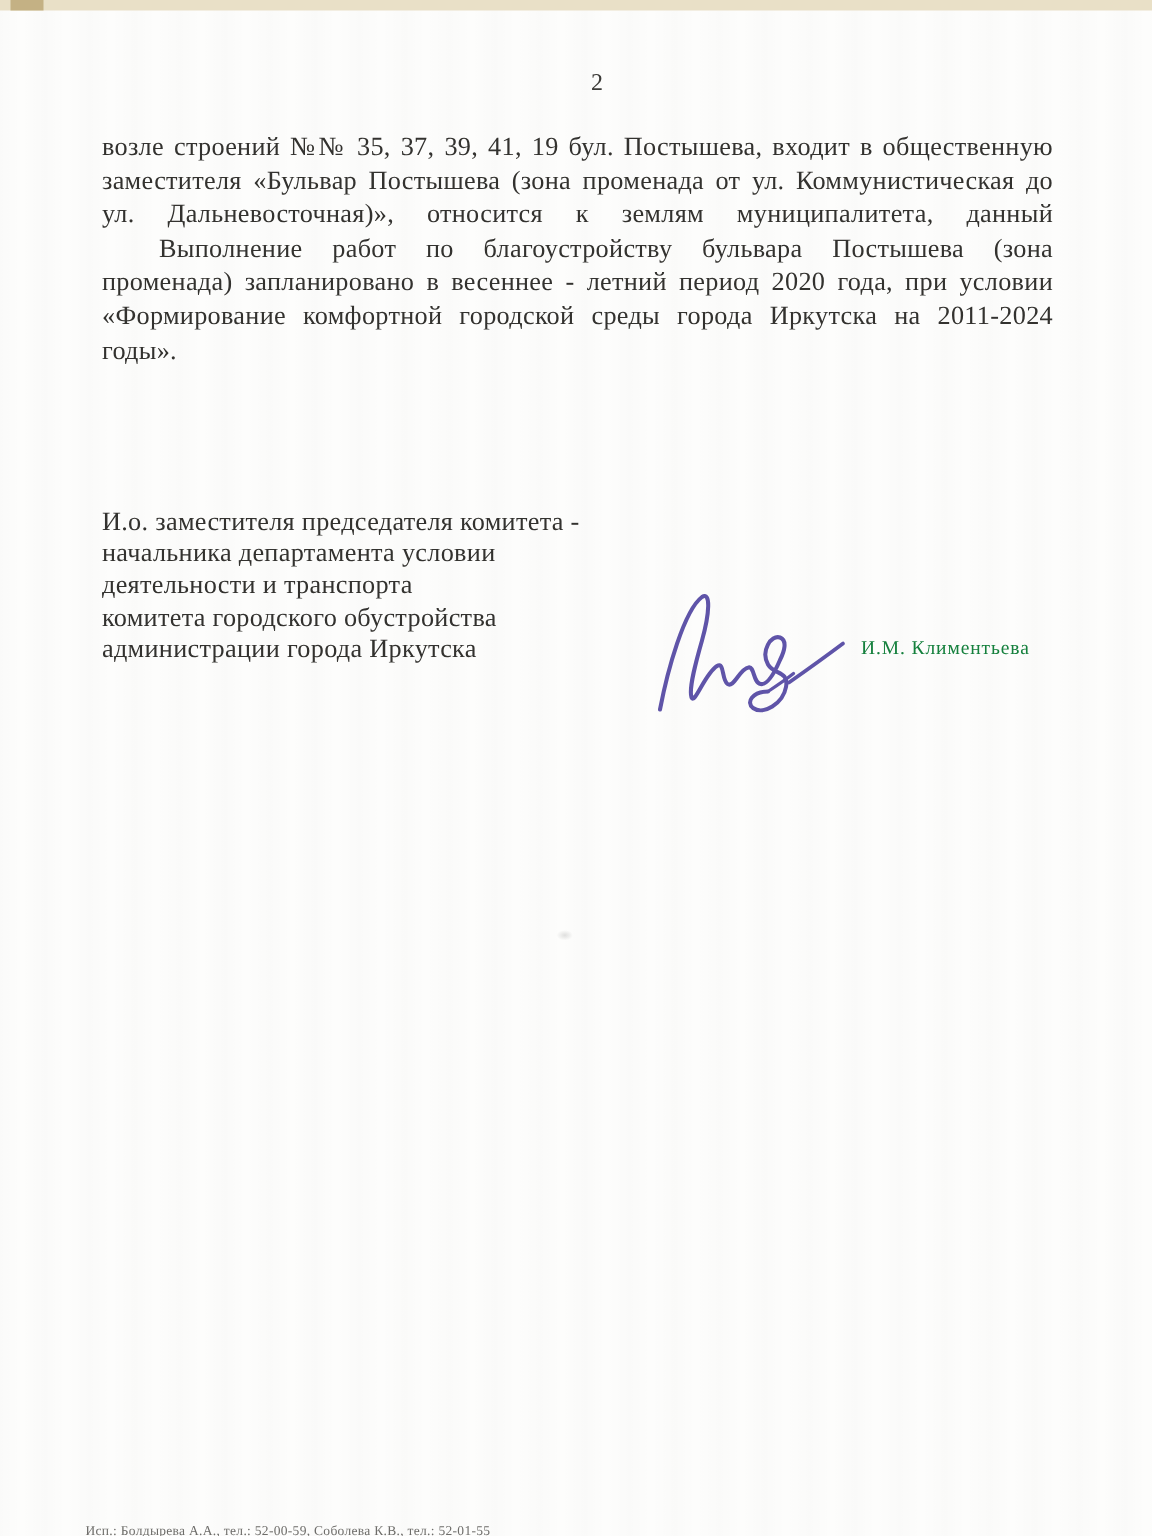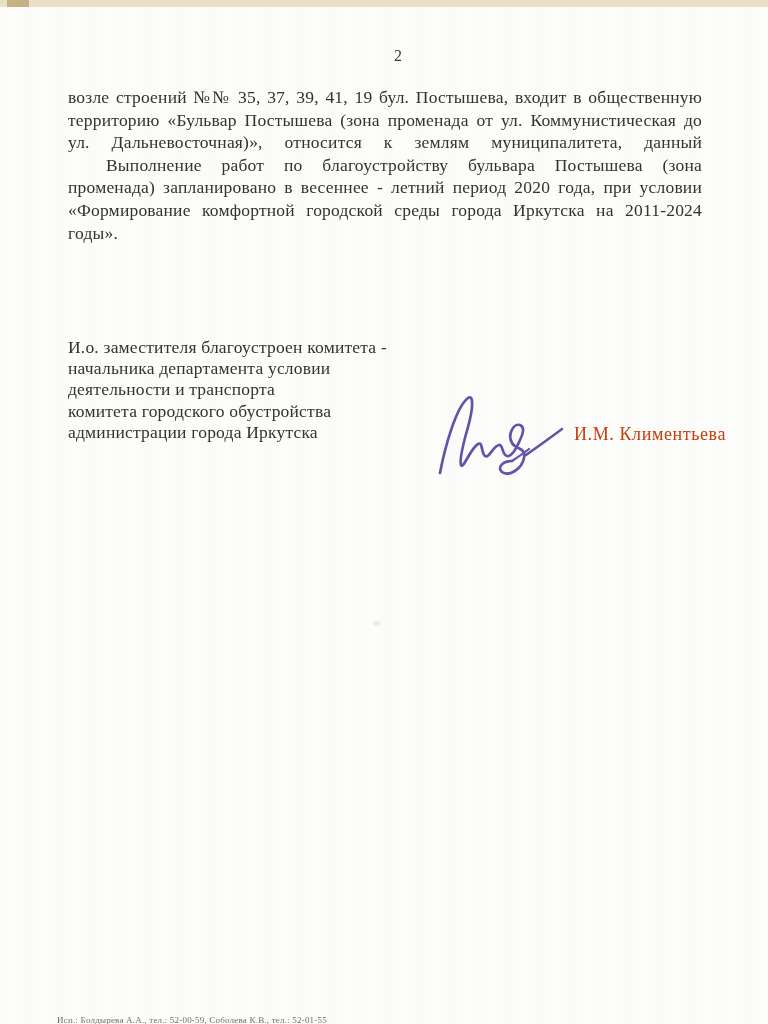"территорию «Бульвар Постышева (зона" div.line { text: территорию -> заместителя }
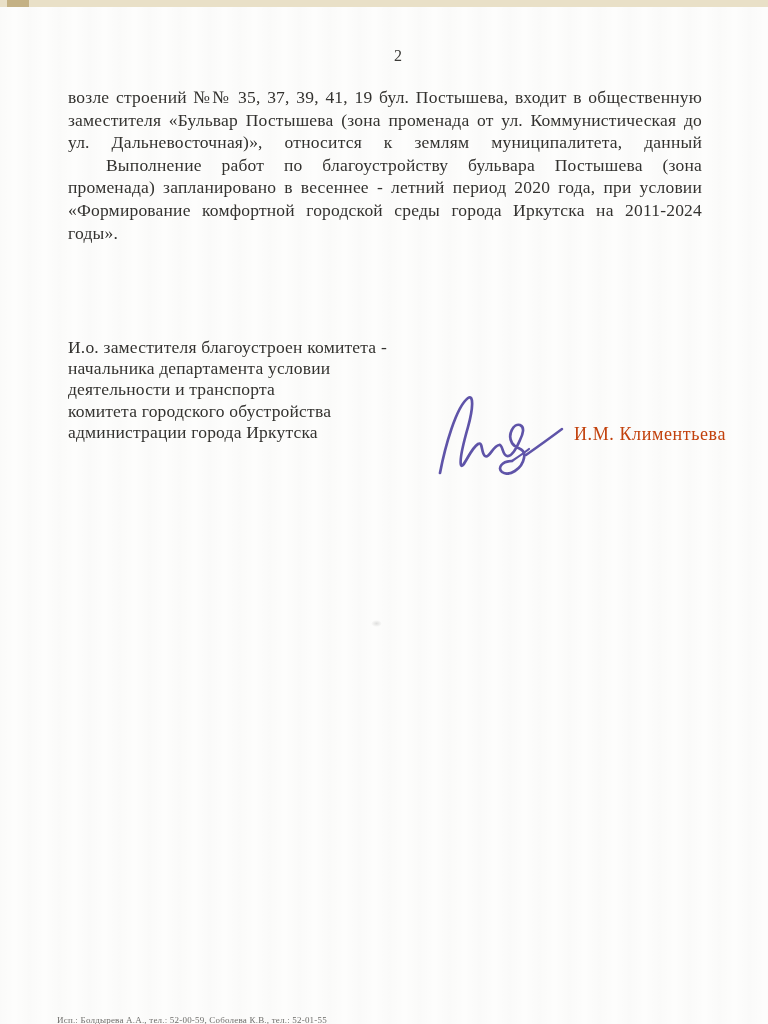"И.о. заместителя благоустроен комитета -" div.line { text: благоустроен -> председателя }
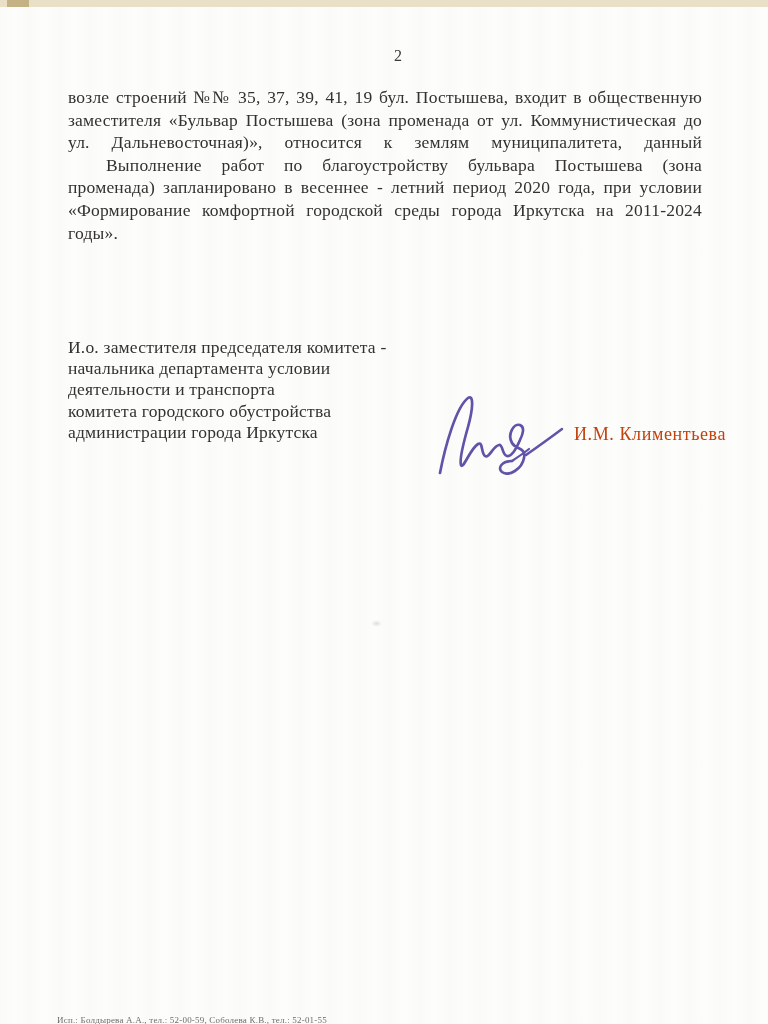"И.М. Климентьева" .signer-name { color: #c2410c -> #15803d; font-size: 18px -> 13px }
